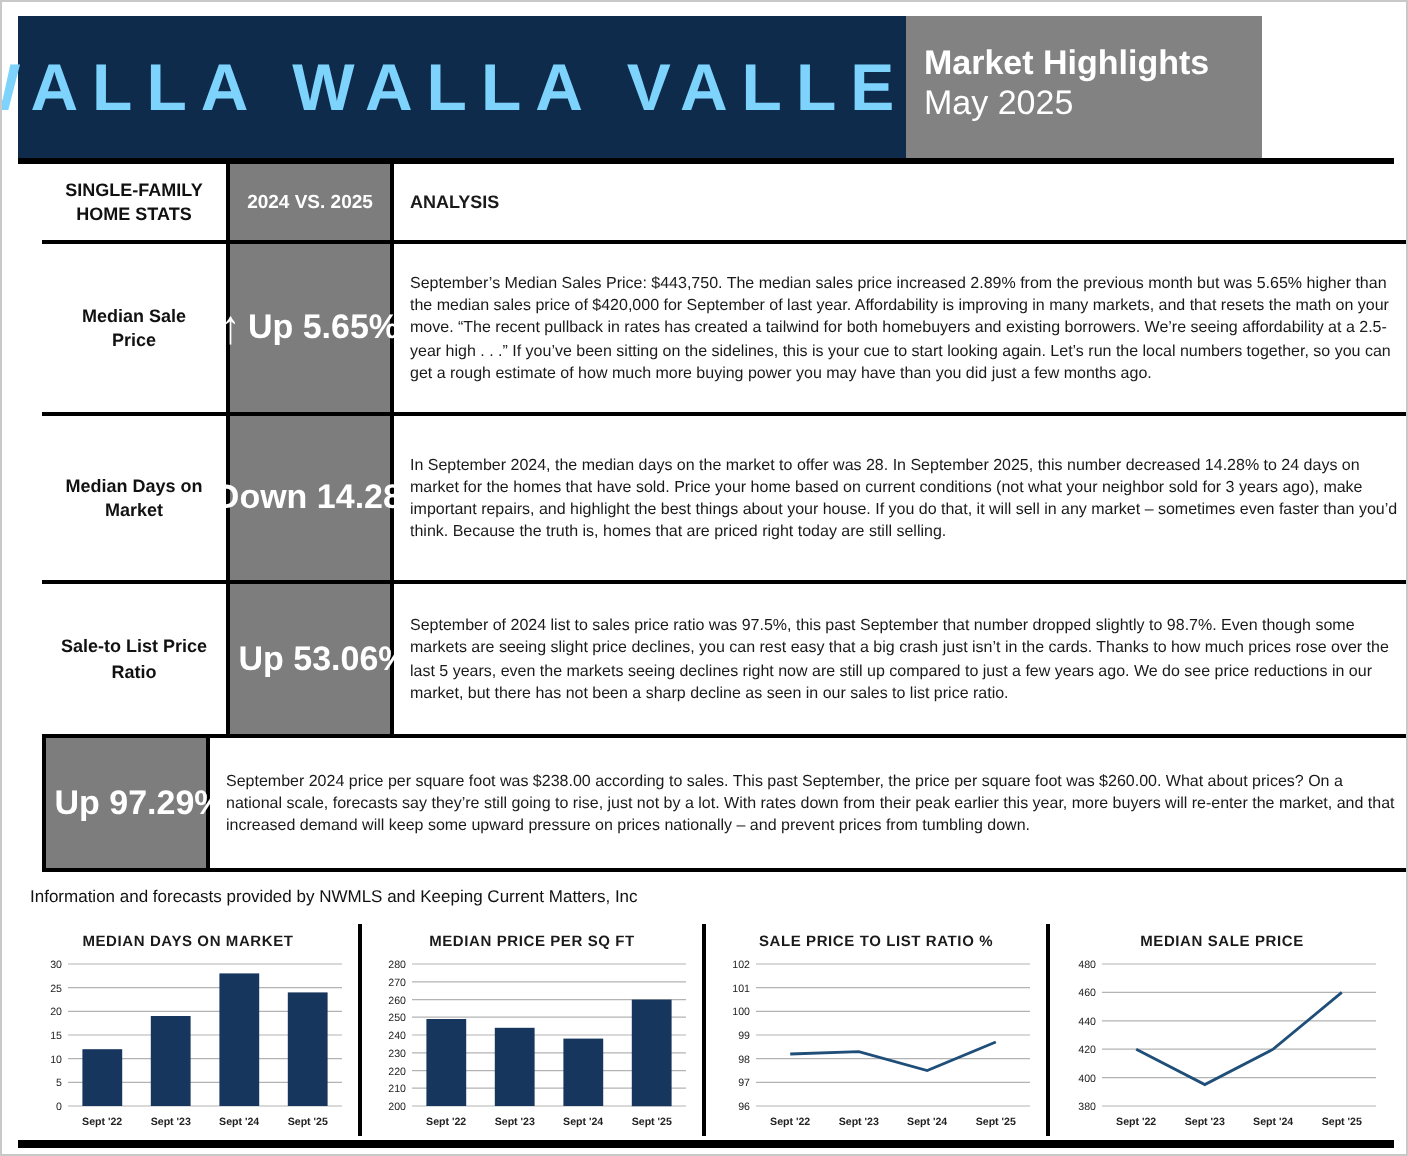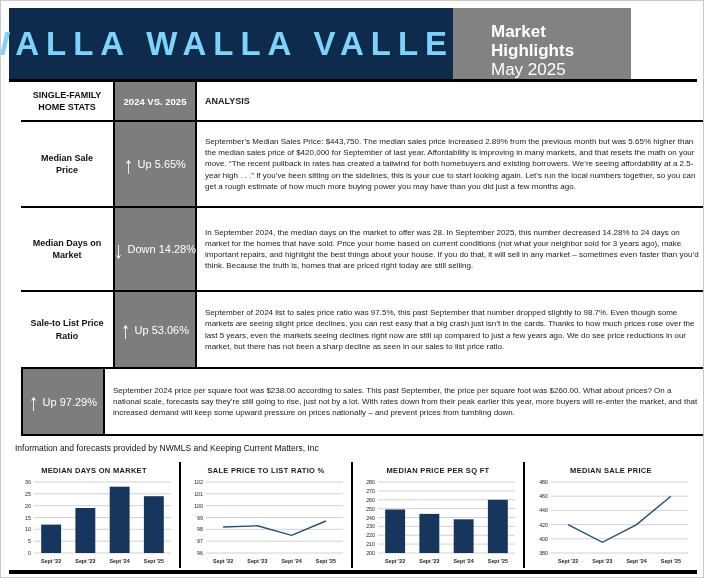"Market Highlights" .header-gray { padding: 15px 0 0 38px -> 15px 0 0 9px }
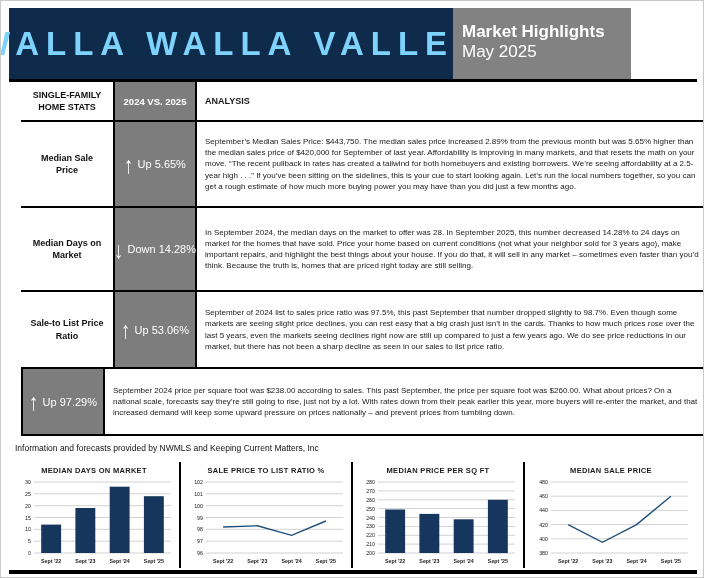"Up 5.65%" .chg-label { font-size: 11px -> 17px; font-weight: normal -> bold }
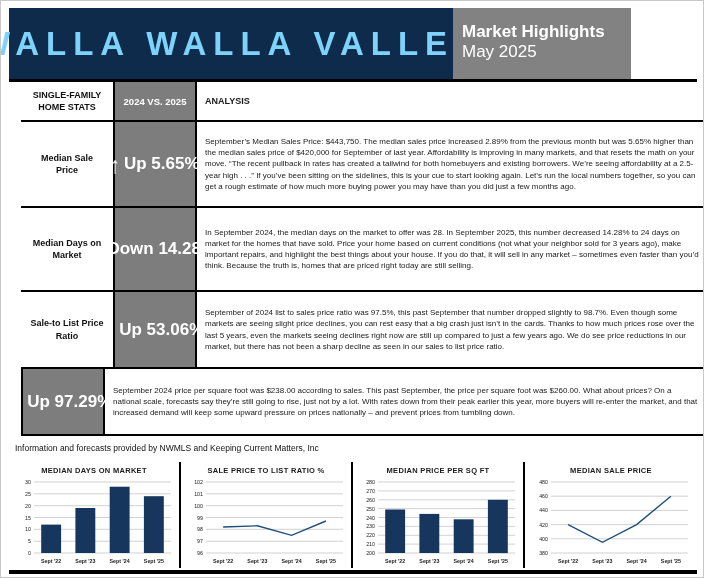"SALE PRICE TO LIST RATIO" div.chart-panel { order: before "MEDIAN PRICE PER SQ FT" -> after "MEDIAN PRICE PER SQ FT" }
